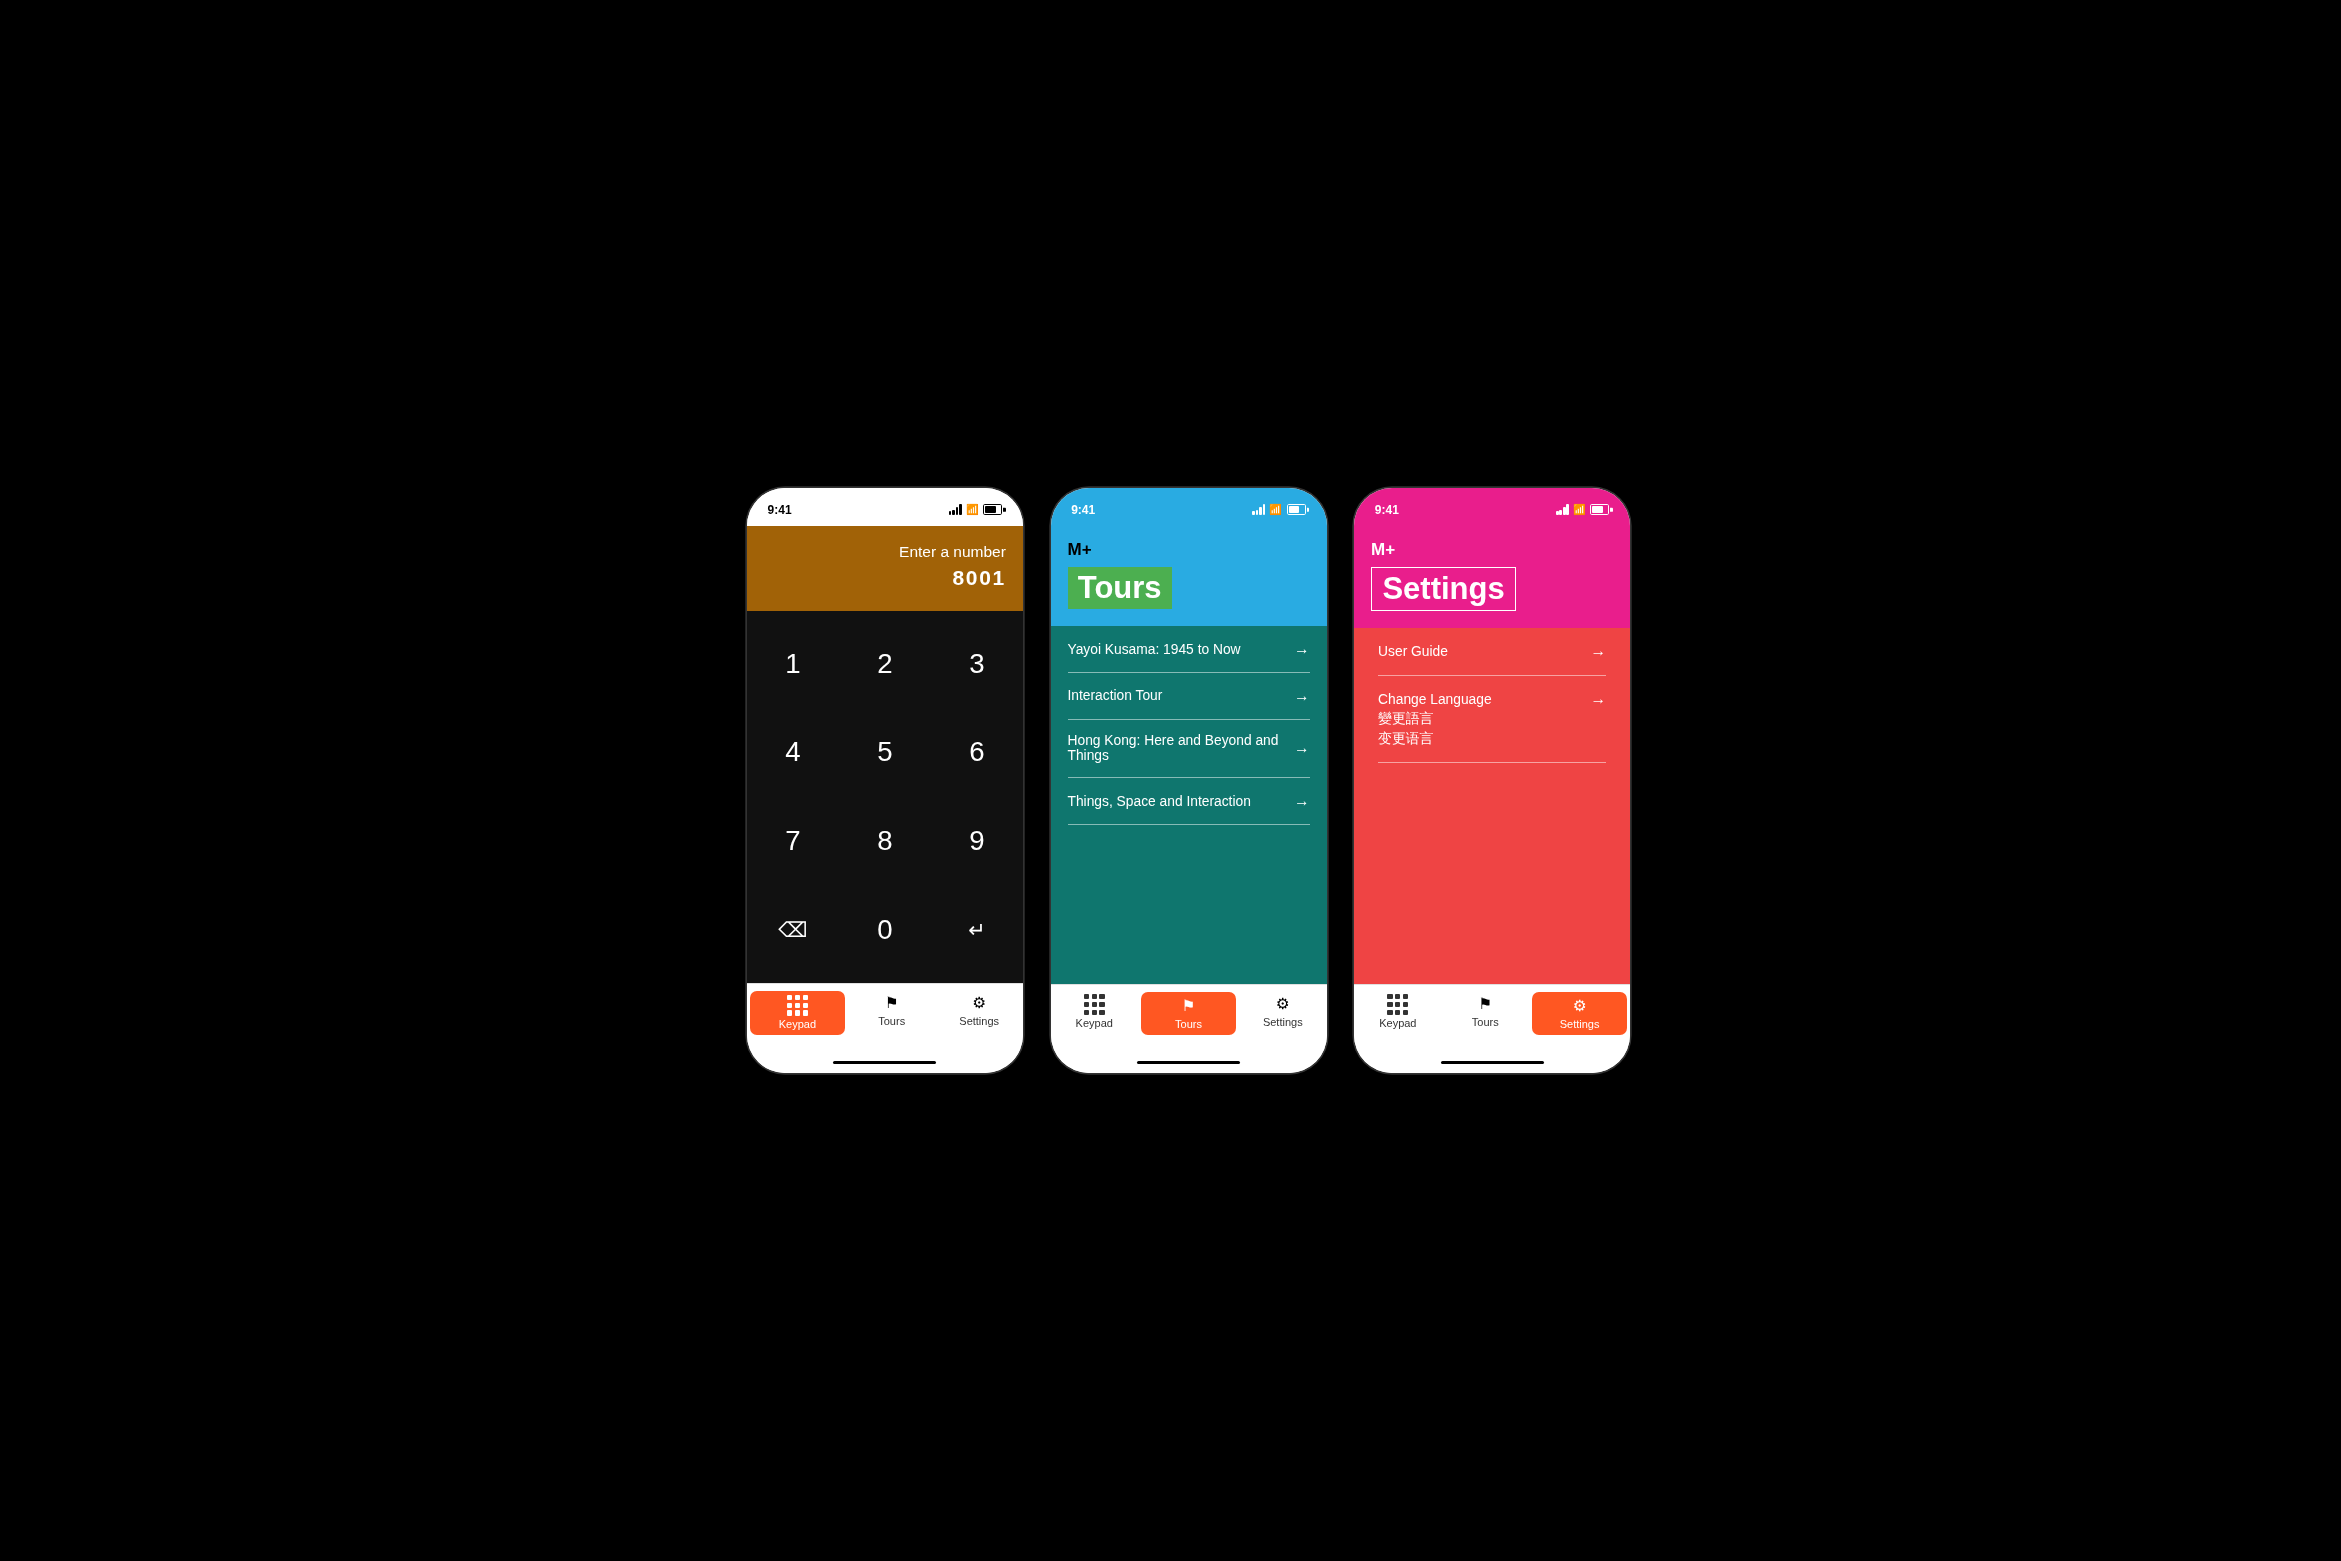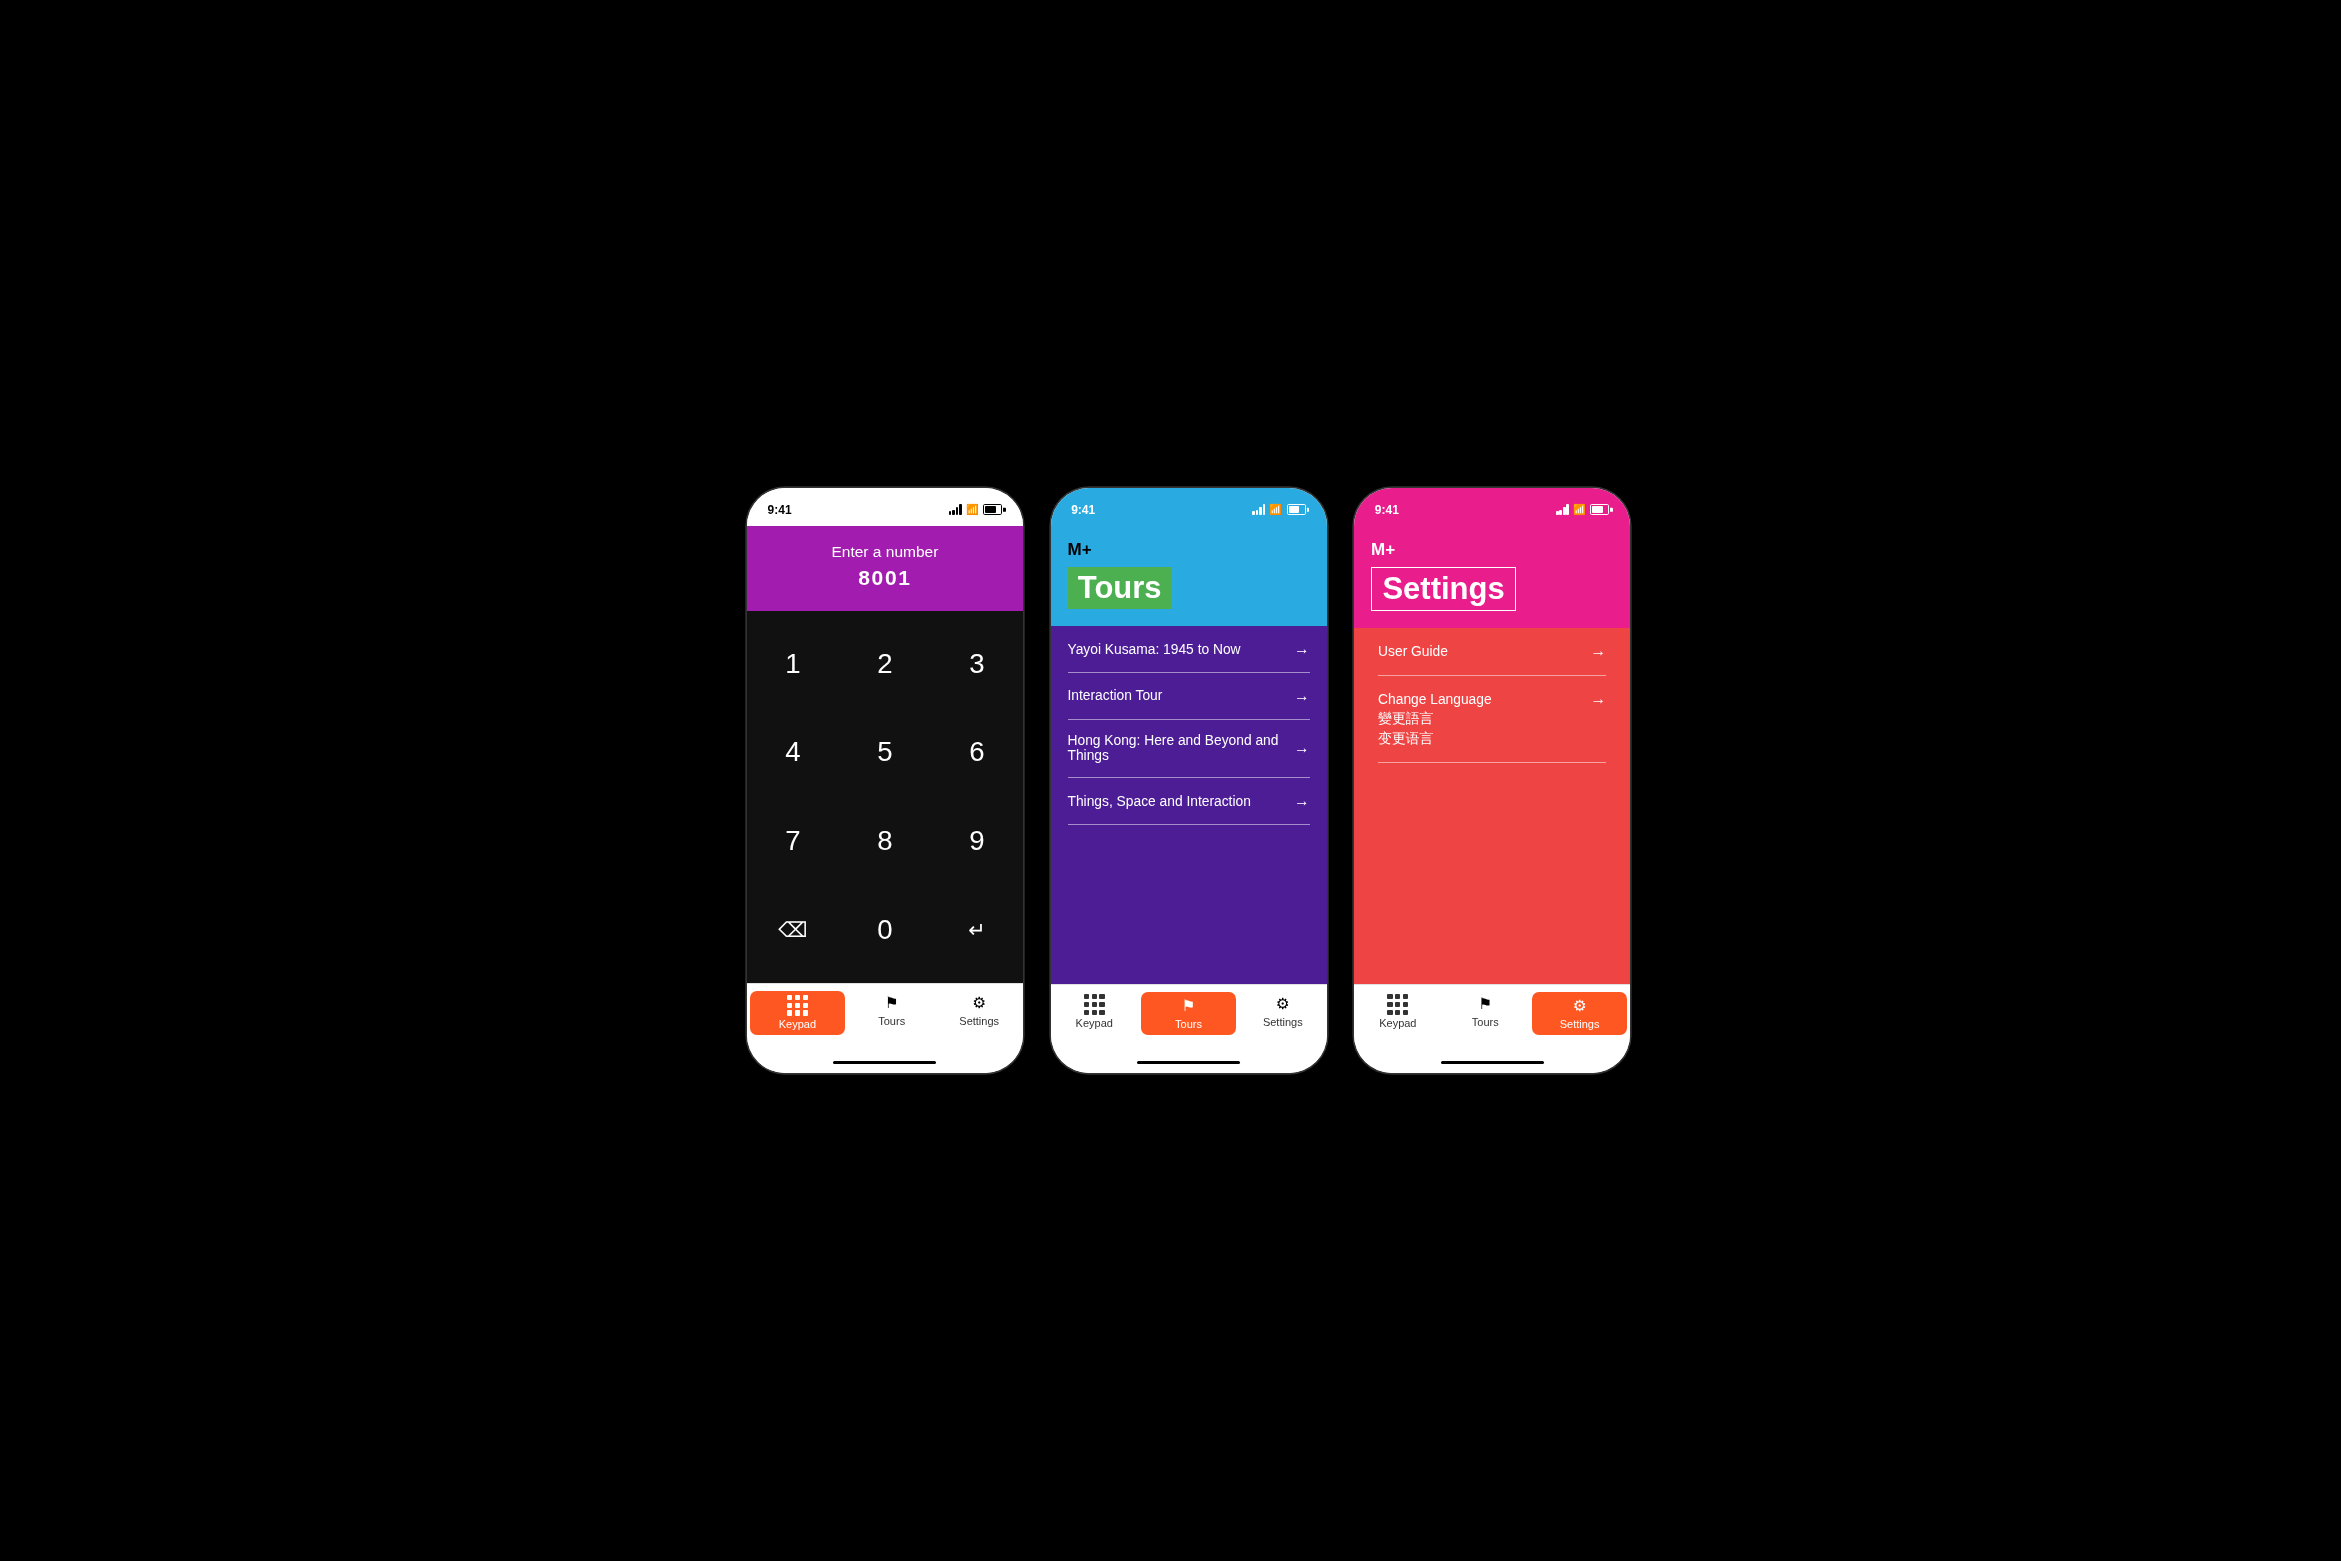"Enter a number" .phone-keypad .header-green { background: #a21caf -> #a16207; text-align: center -> right }
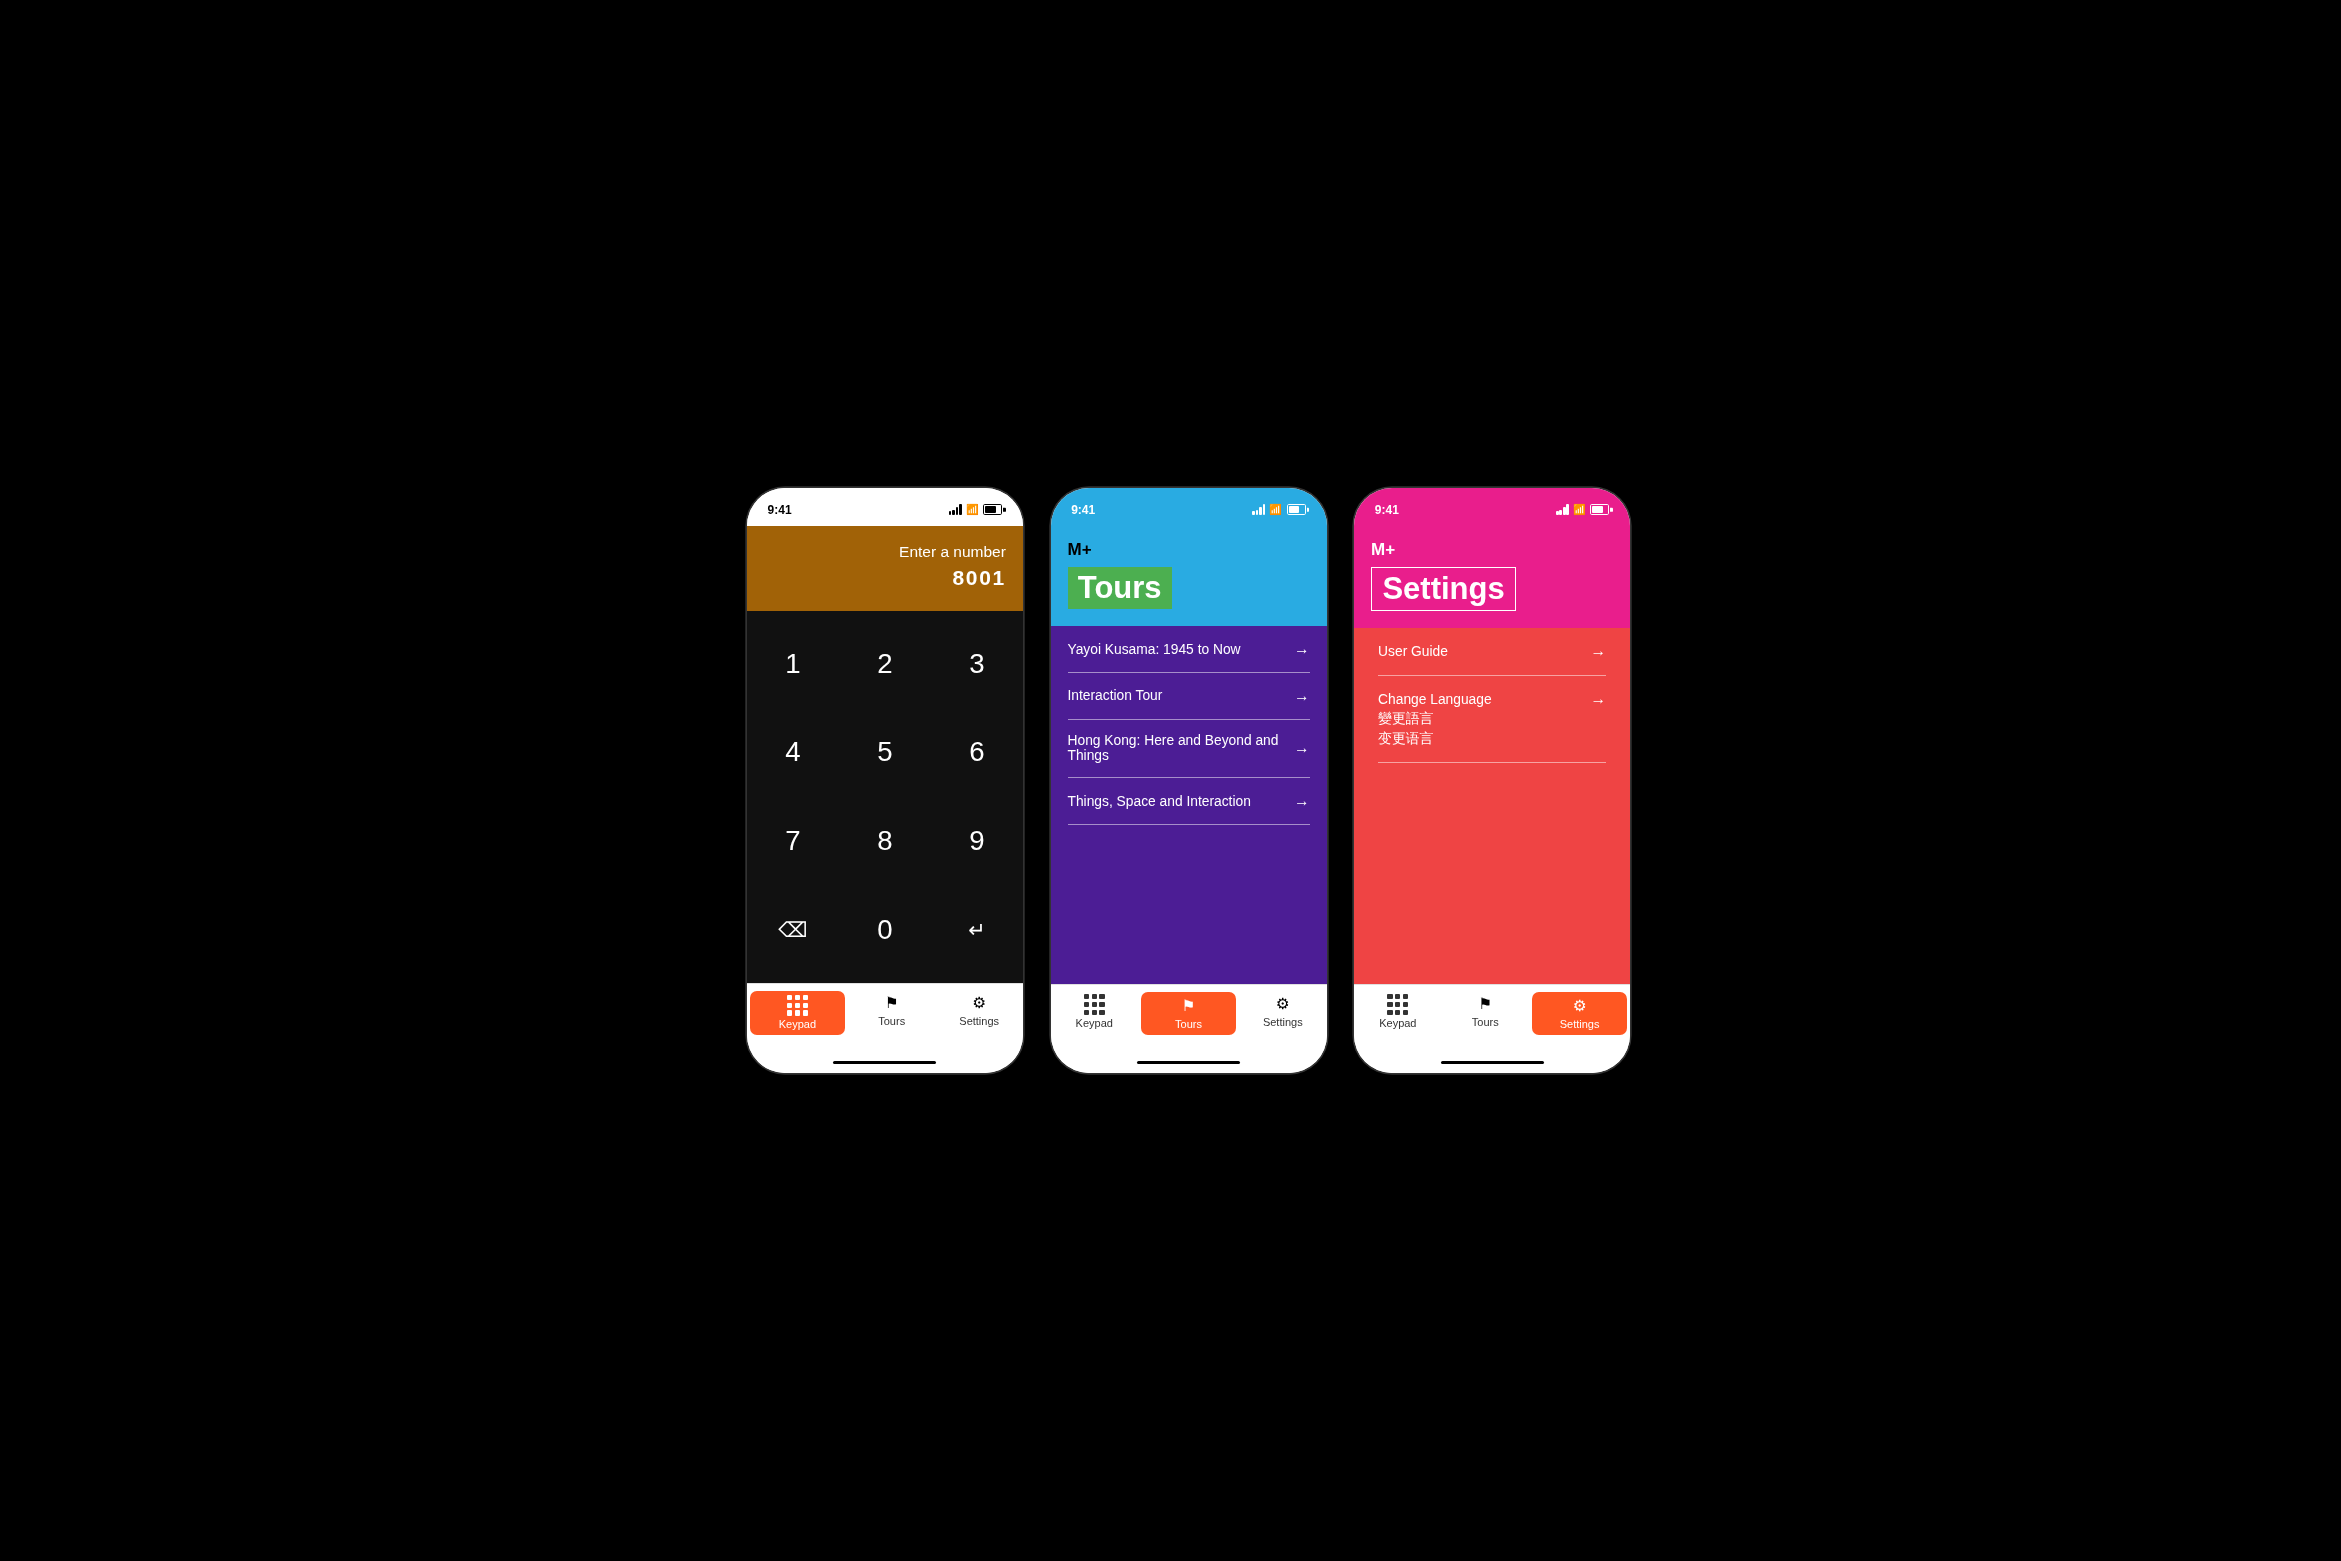"Yayoi Kusama: 1945 to Now" .tours-list { background: #4c1d95 -> #0f766e }
